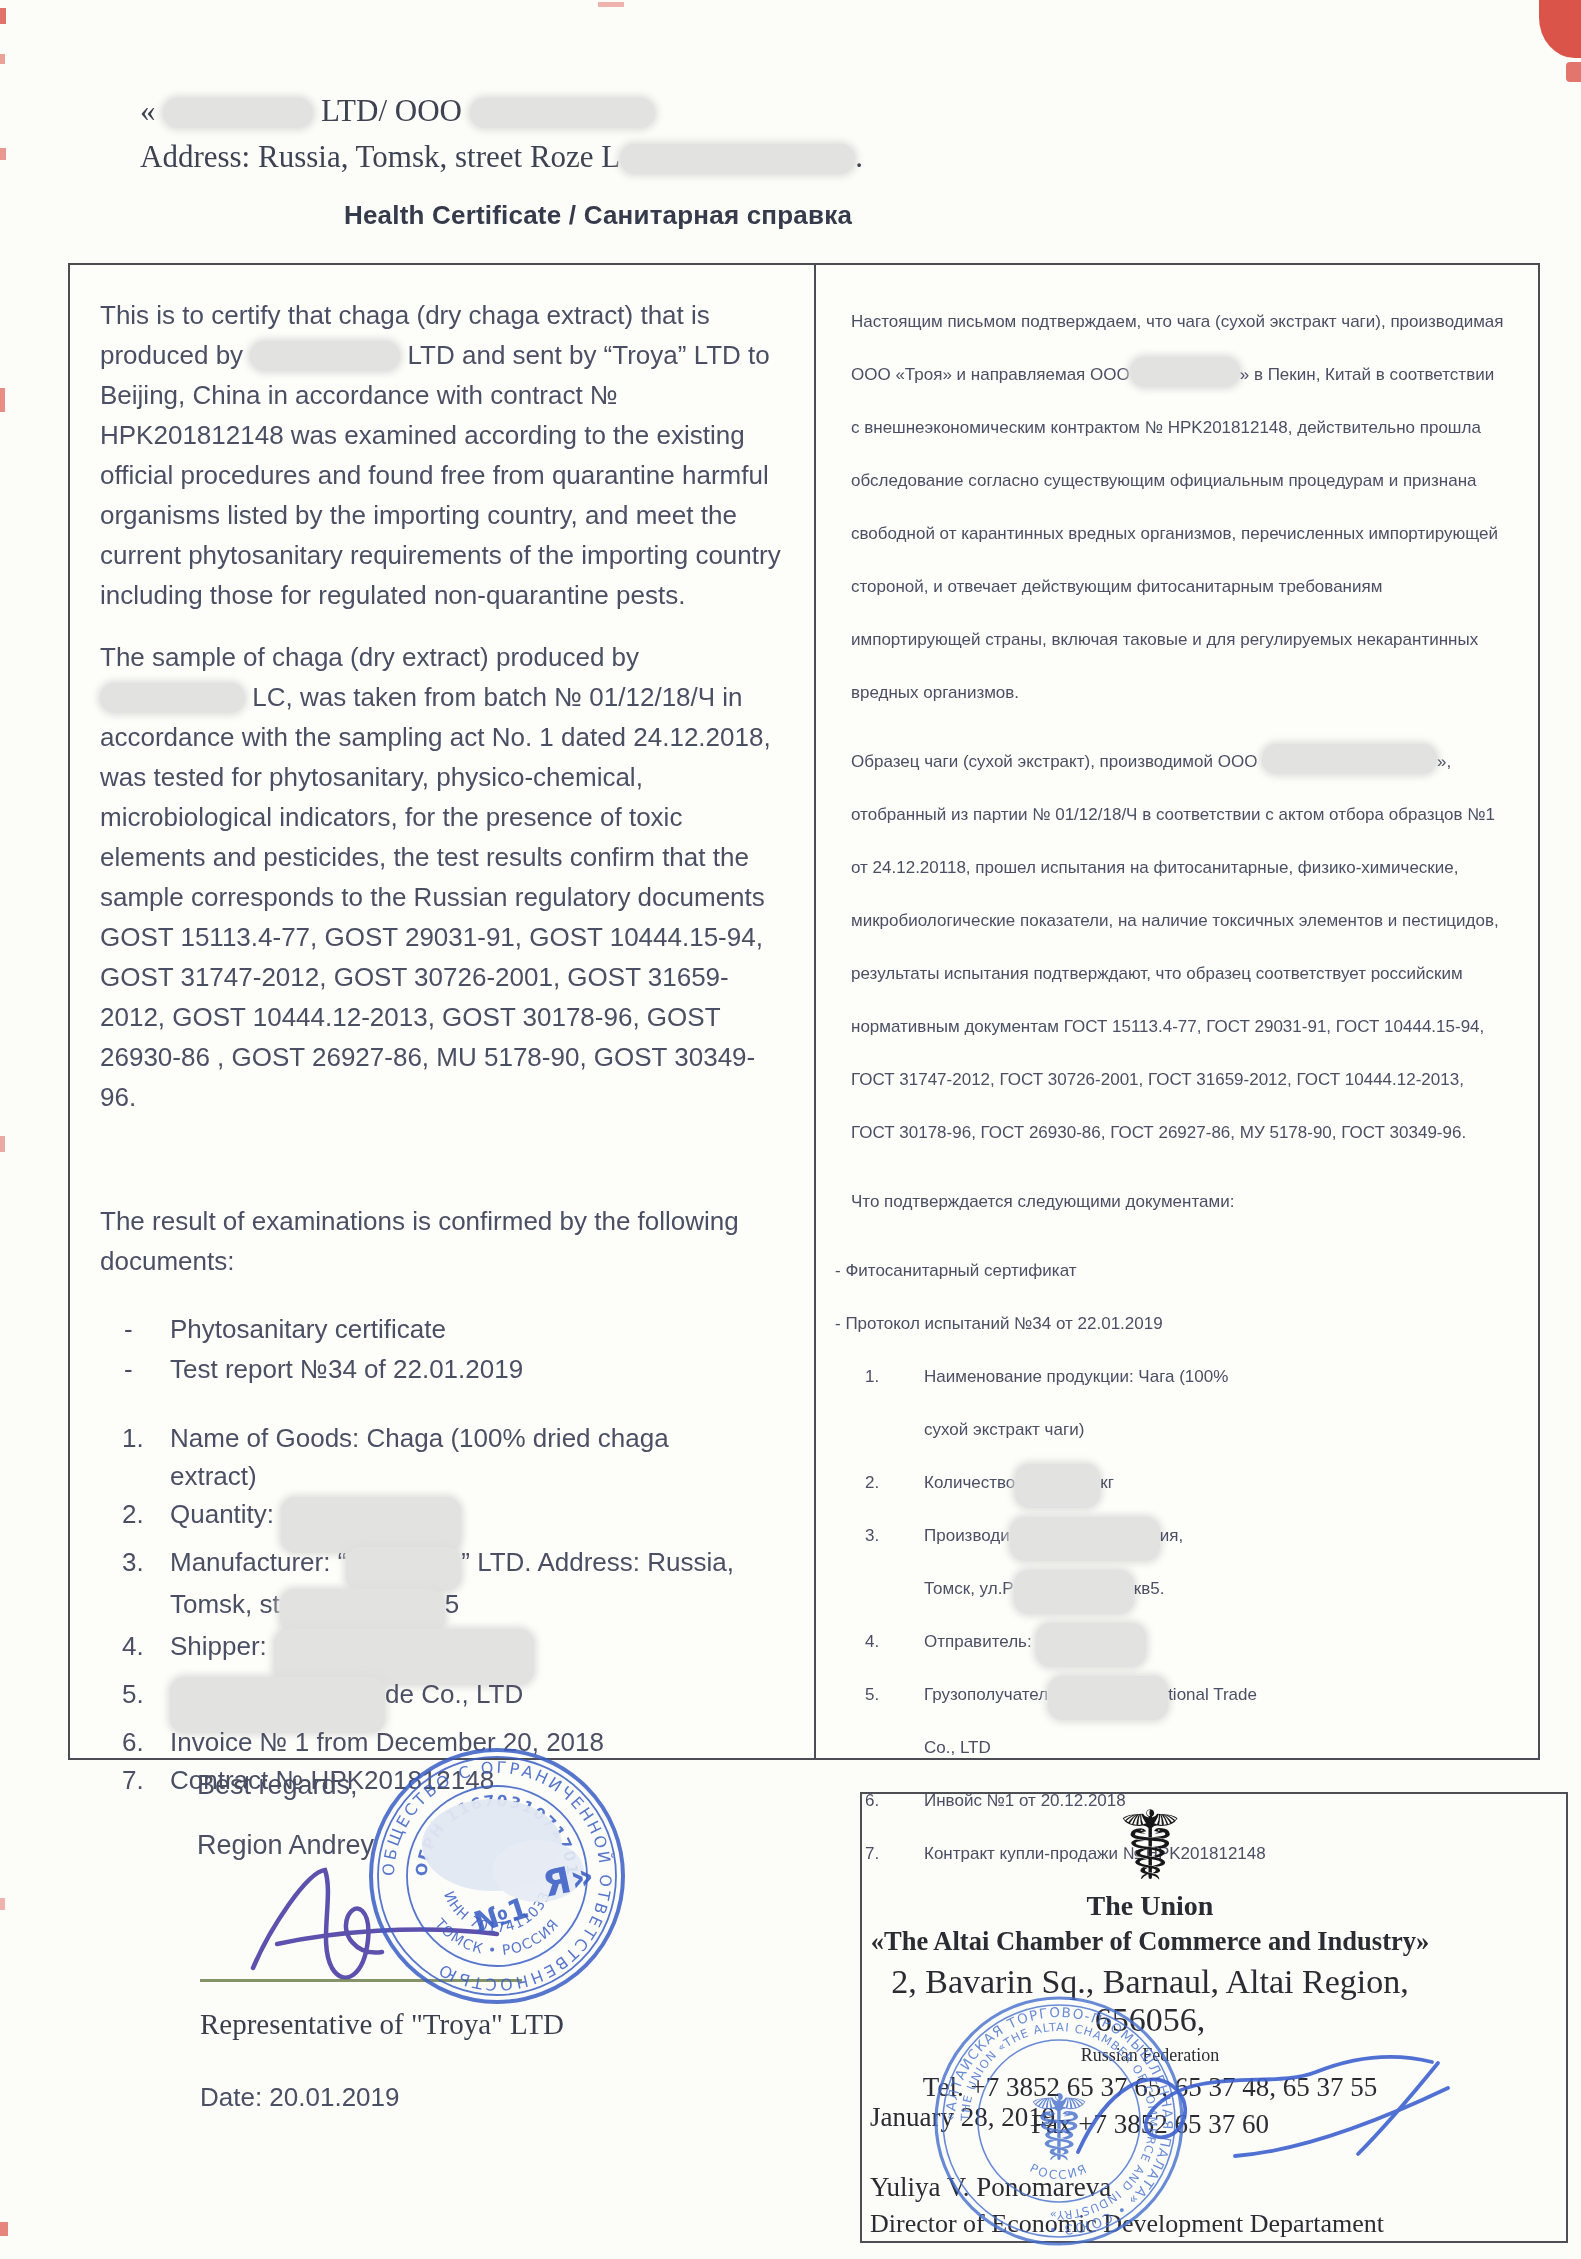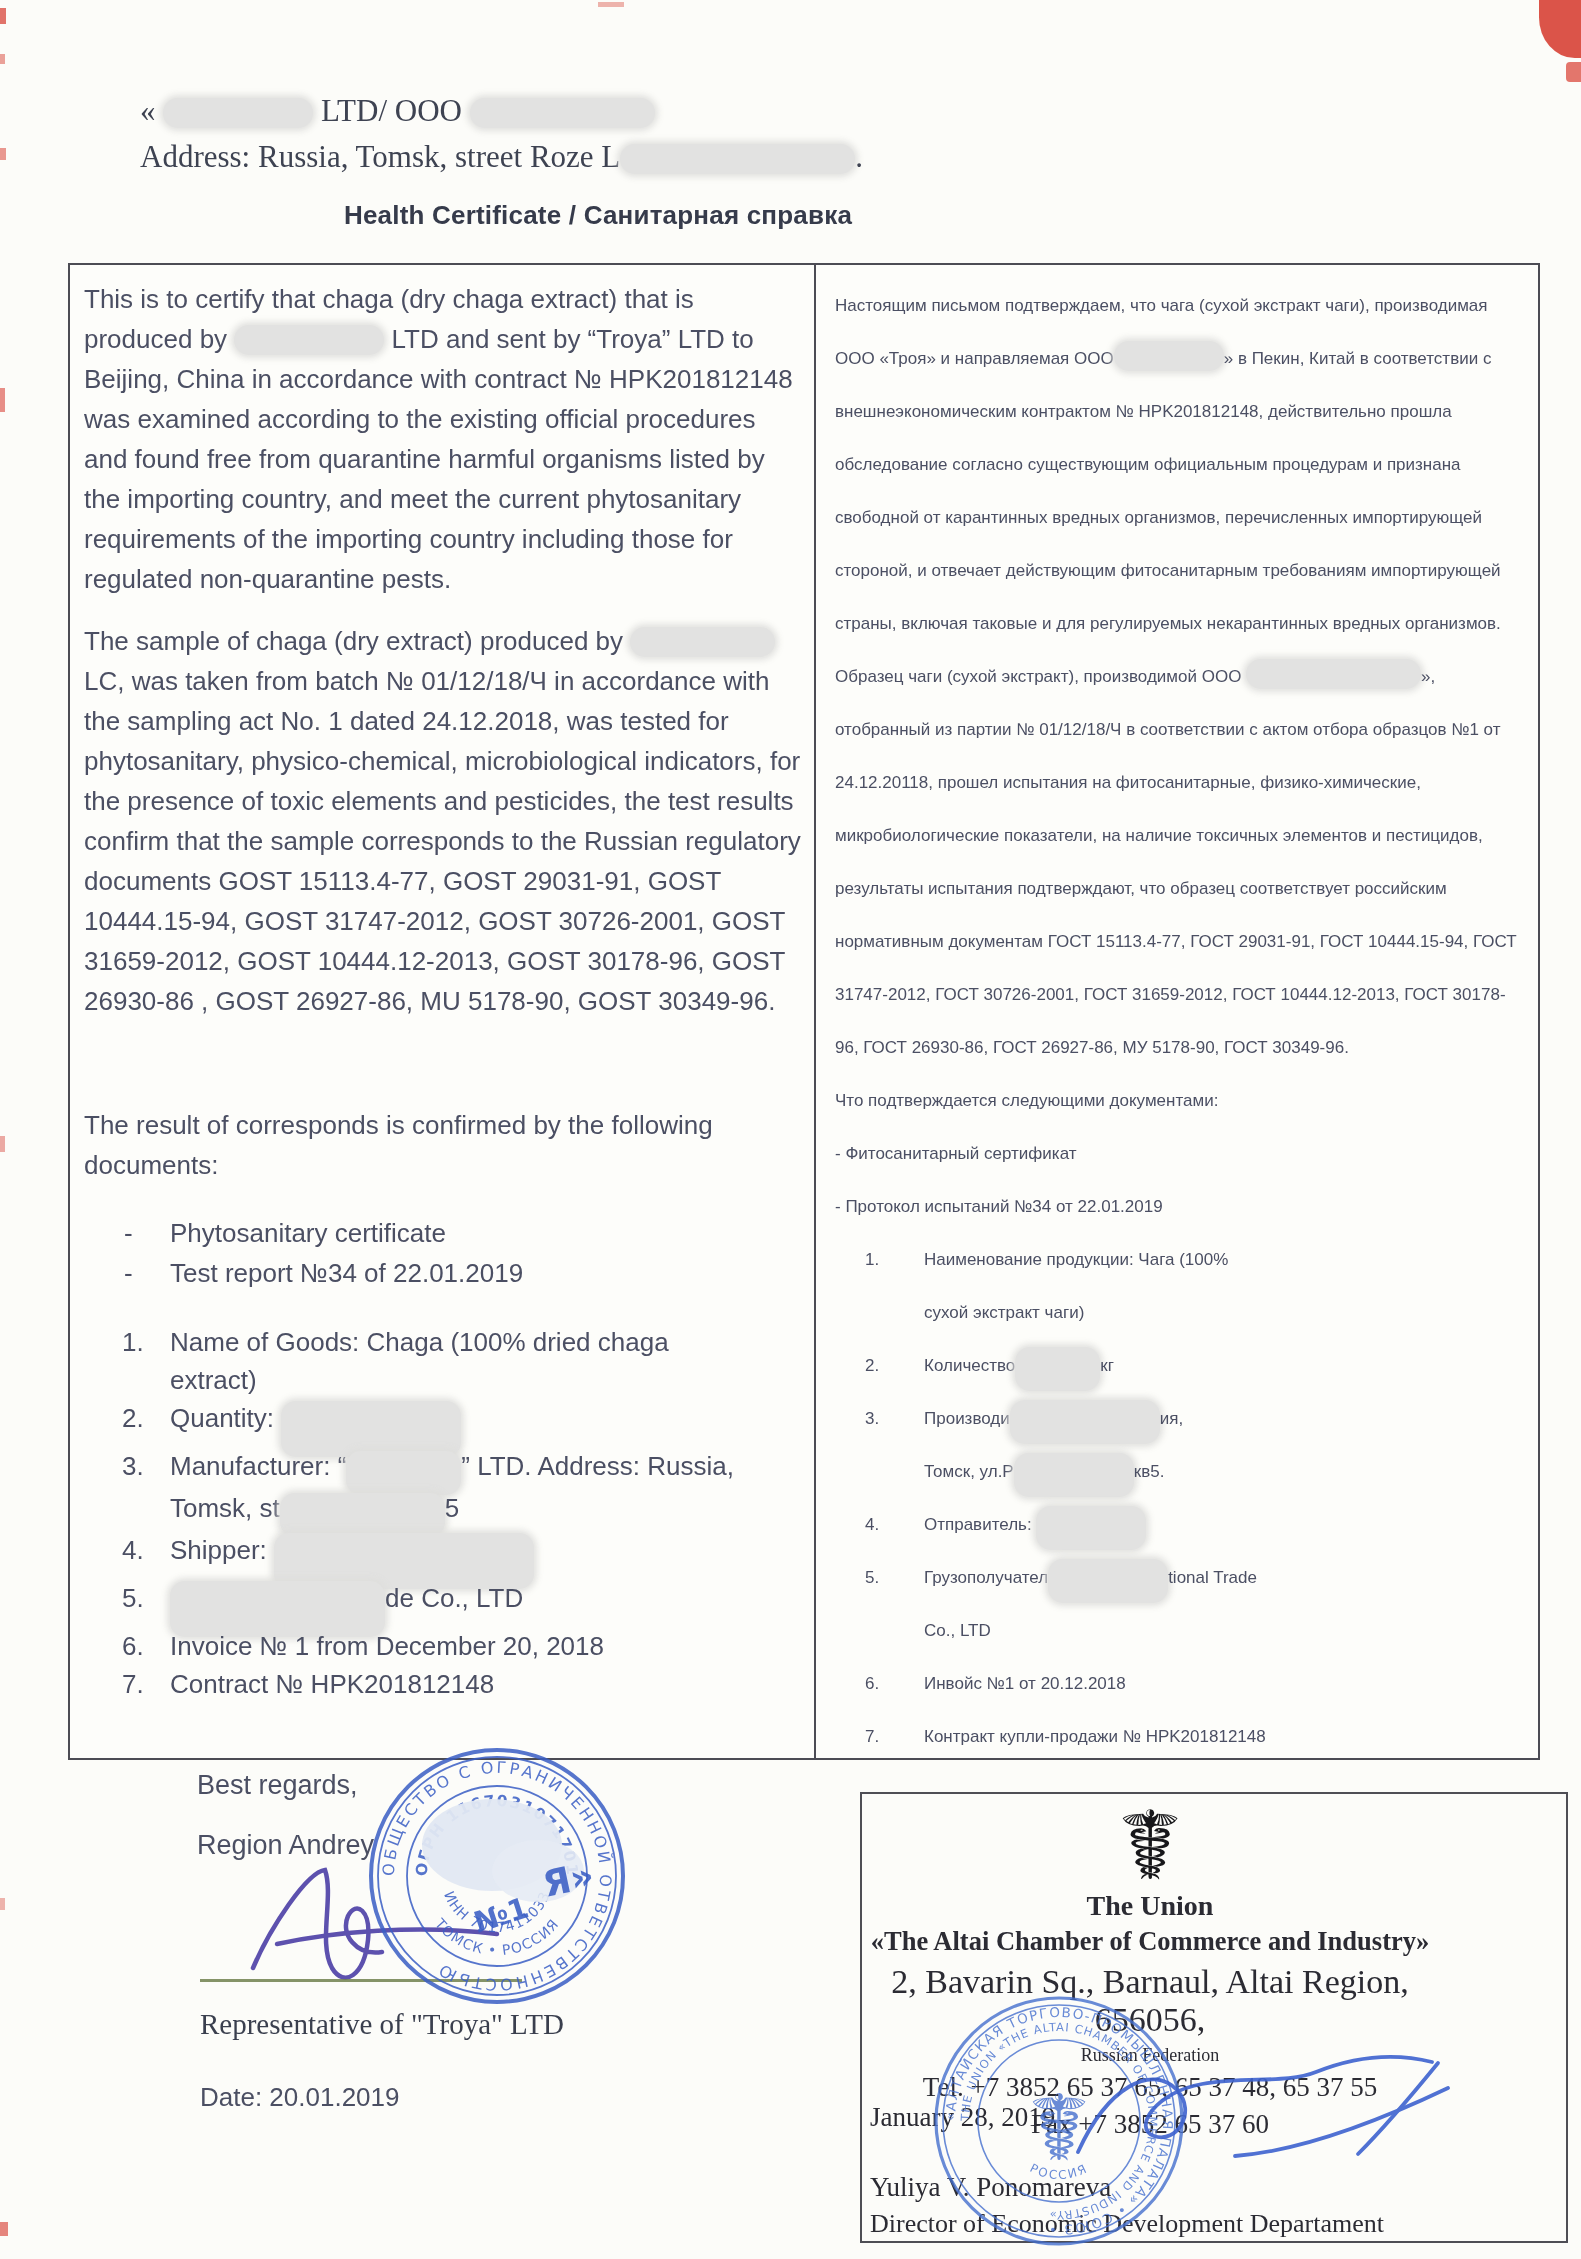"This is to certify that" .cell-en p,.cell-ru p { margin: 0 -> 16px }
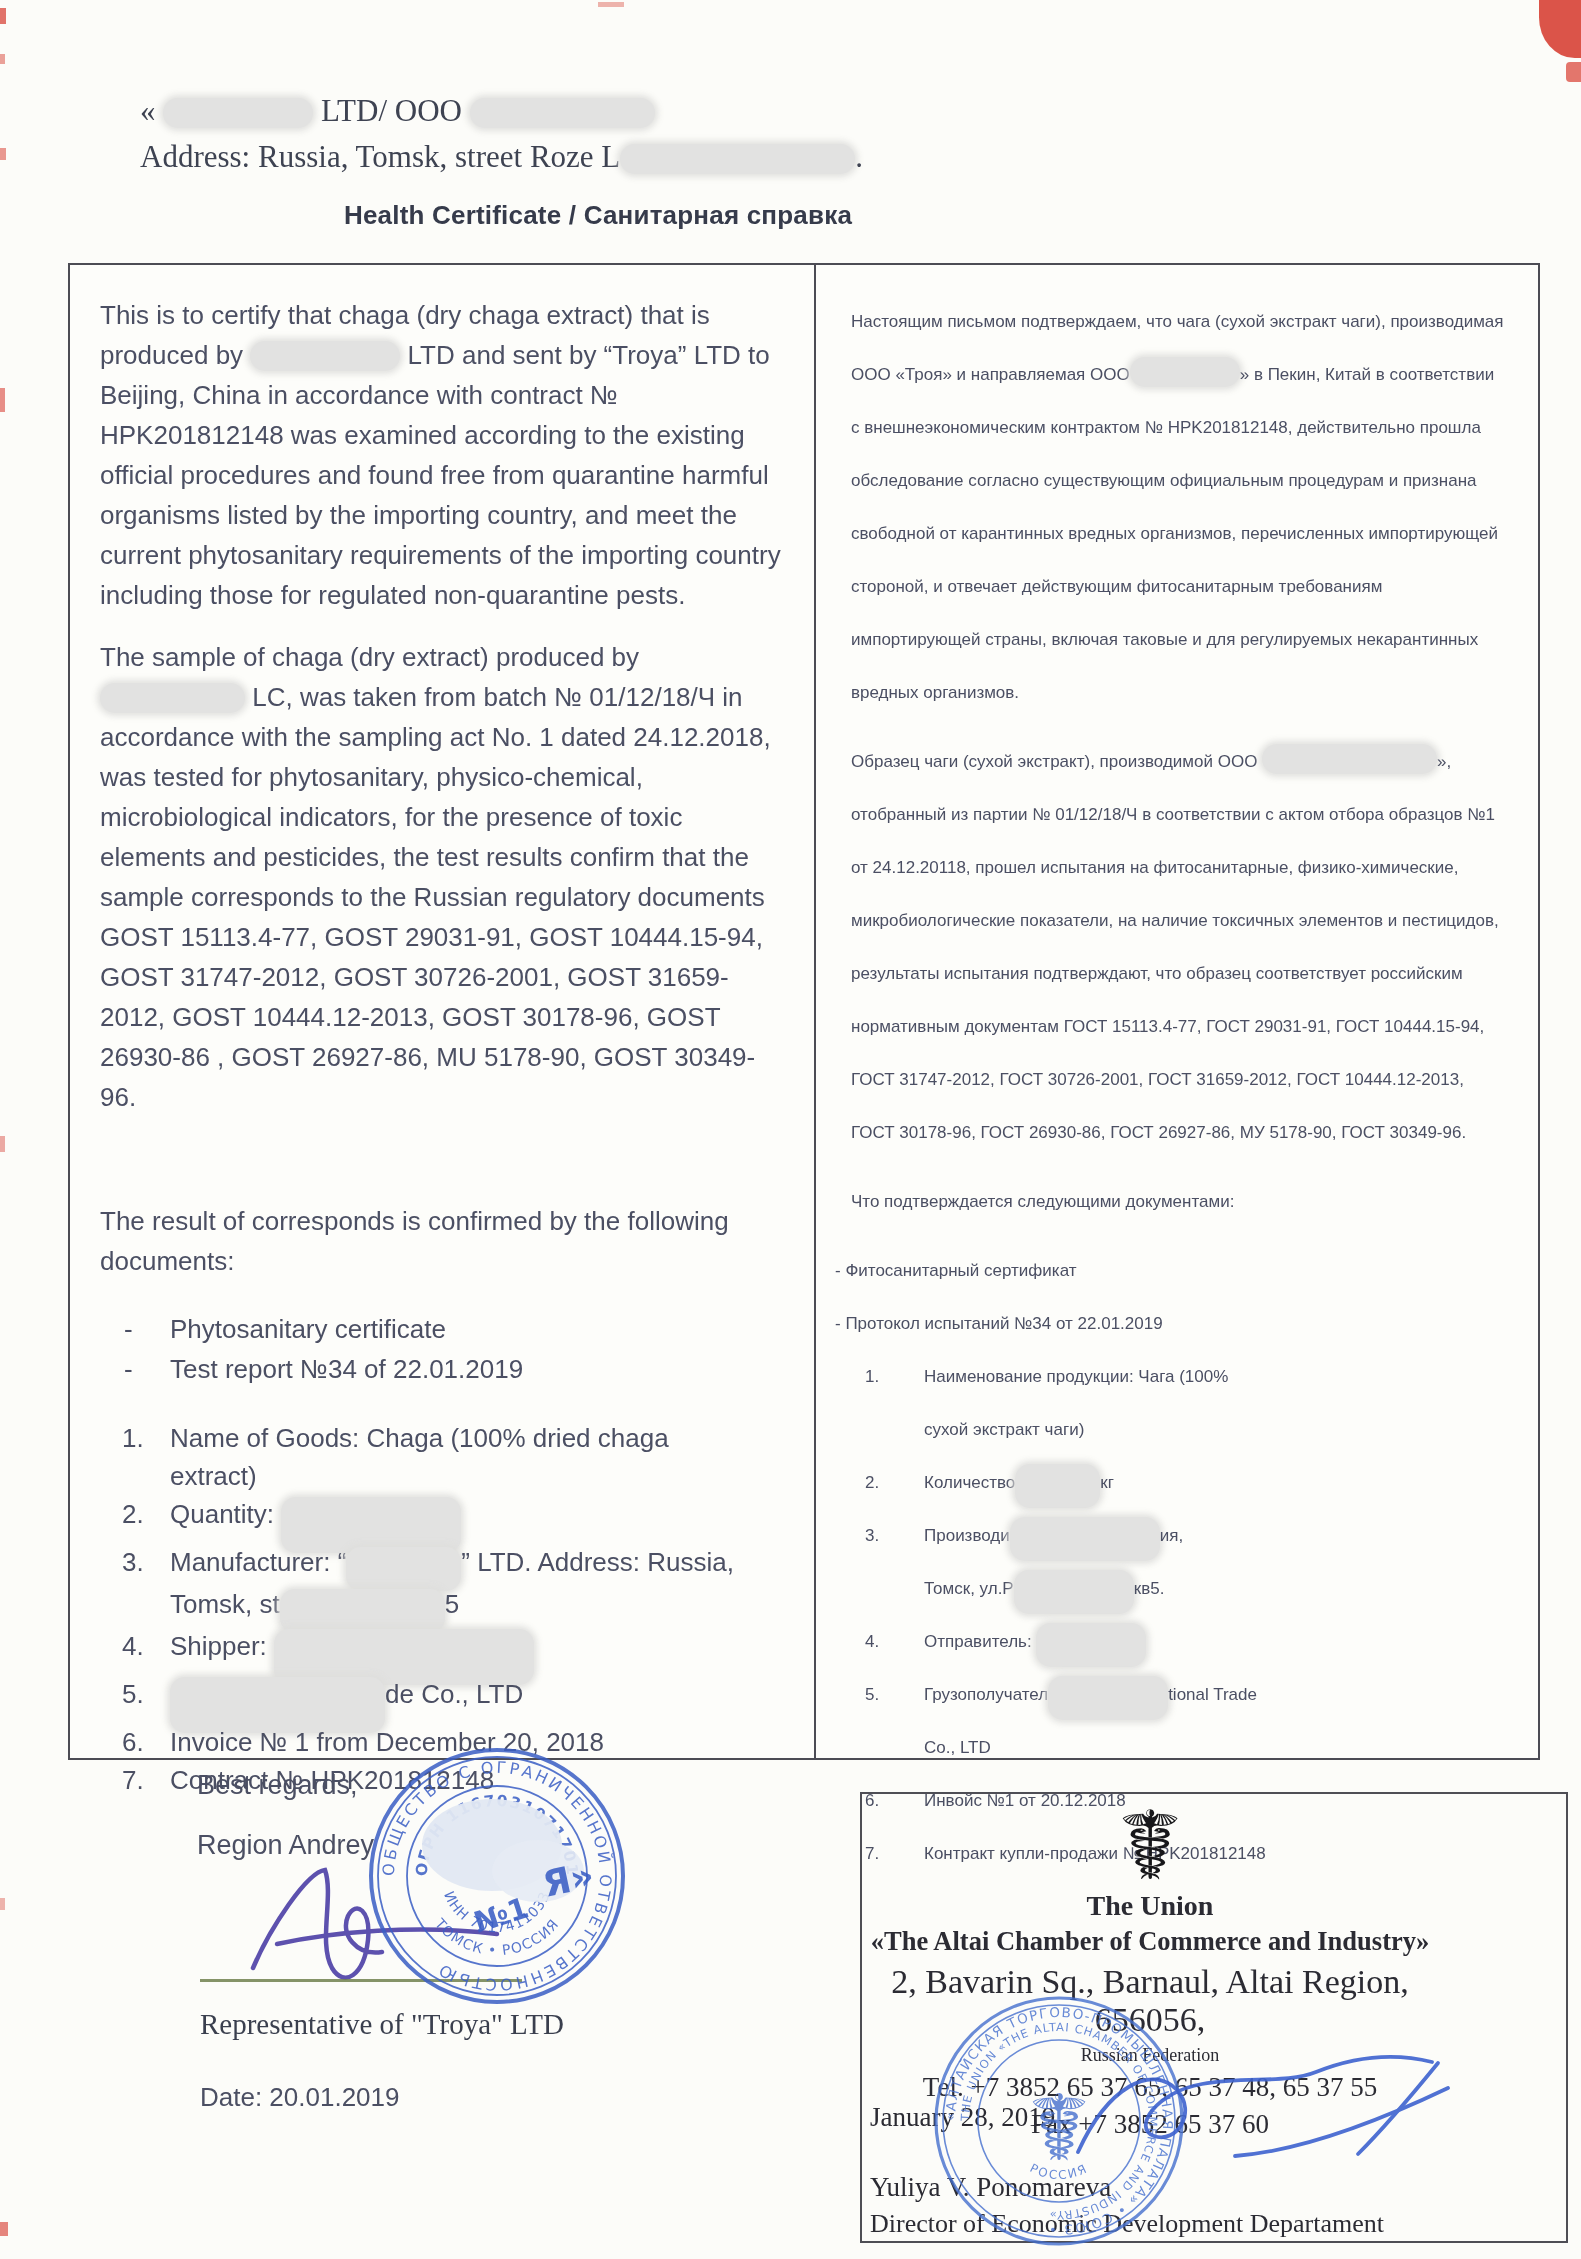"The result of corresponds is" p.p3 { text: corresponds -> examinations }
